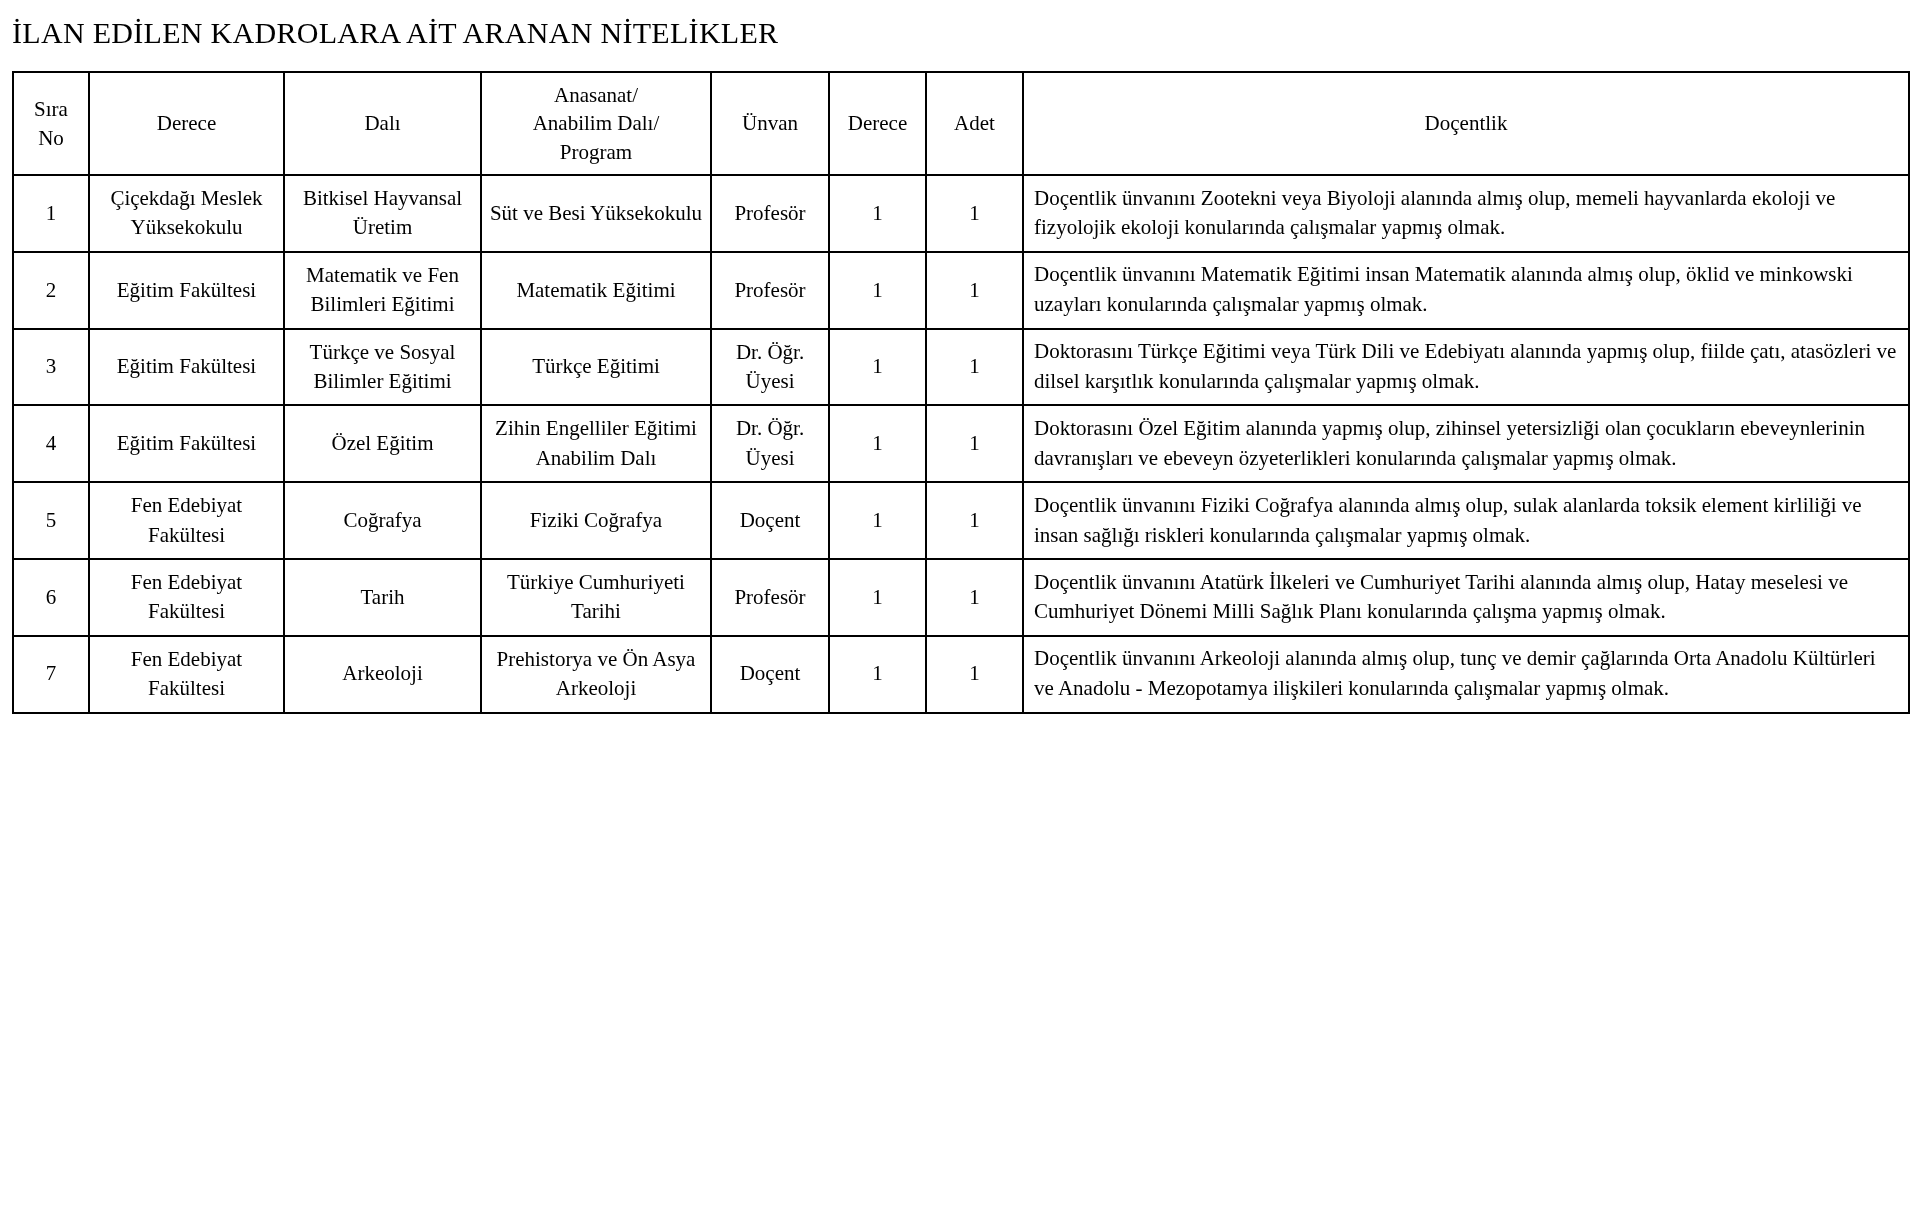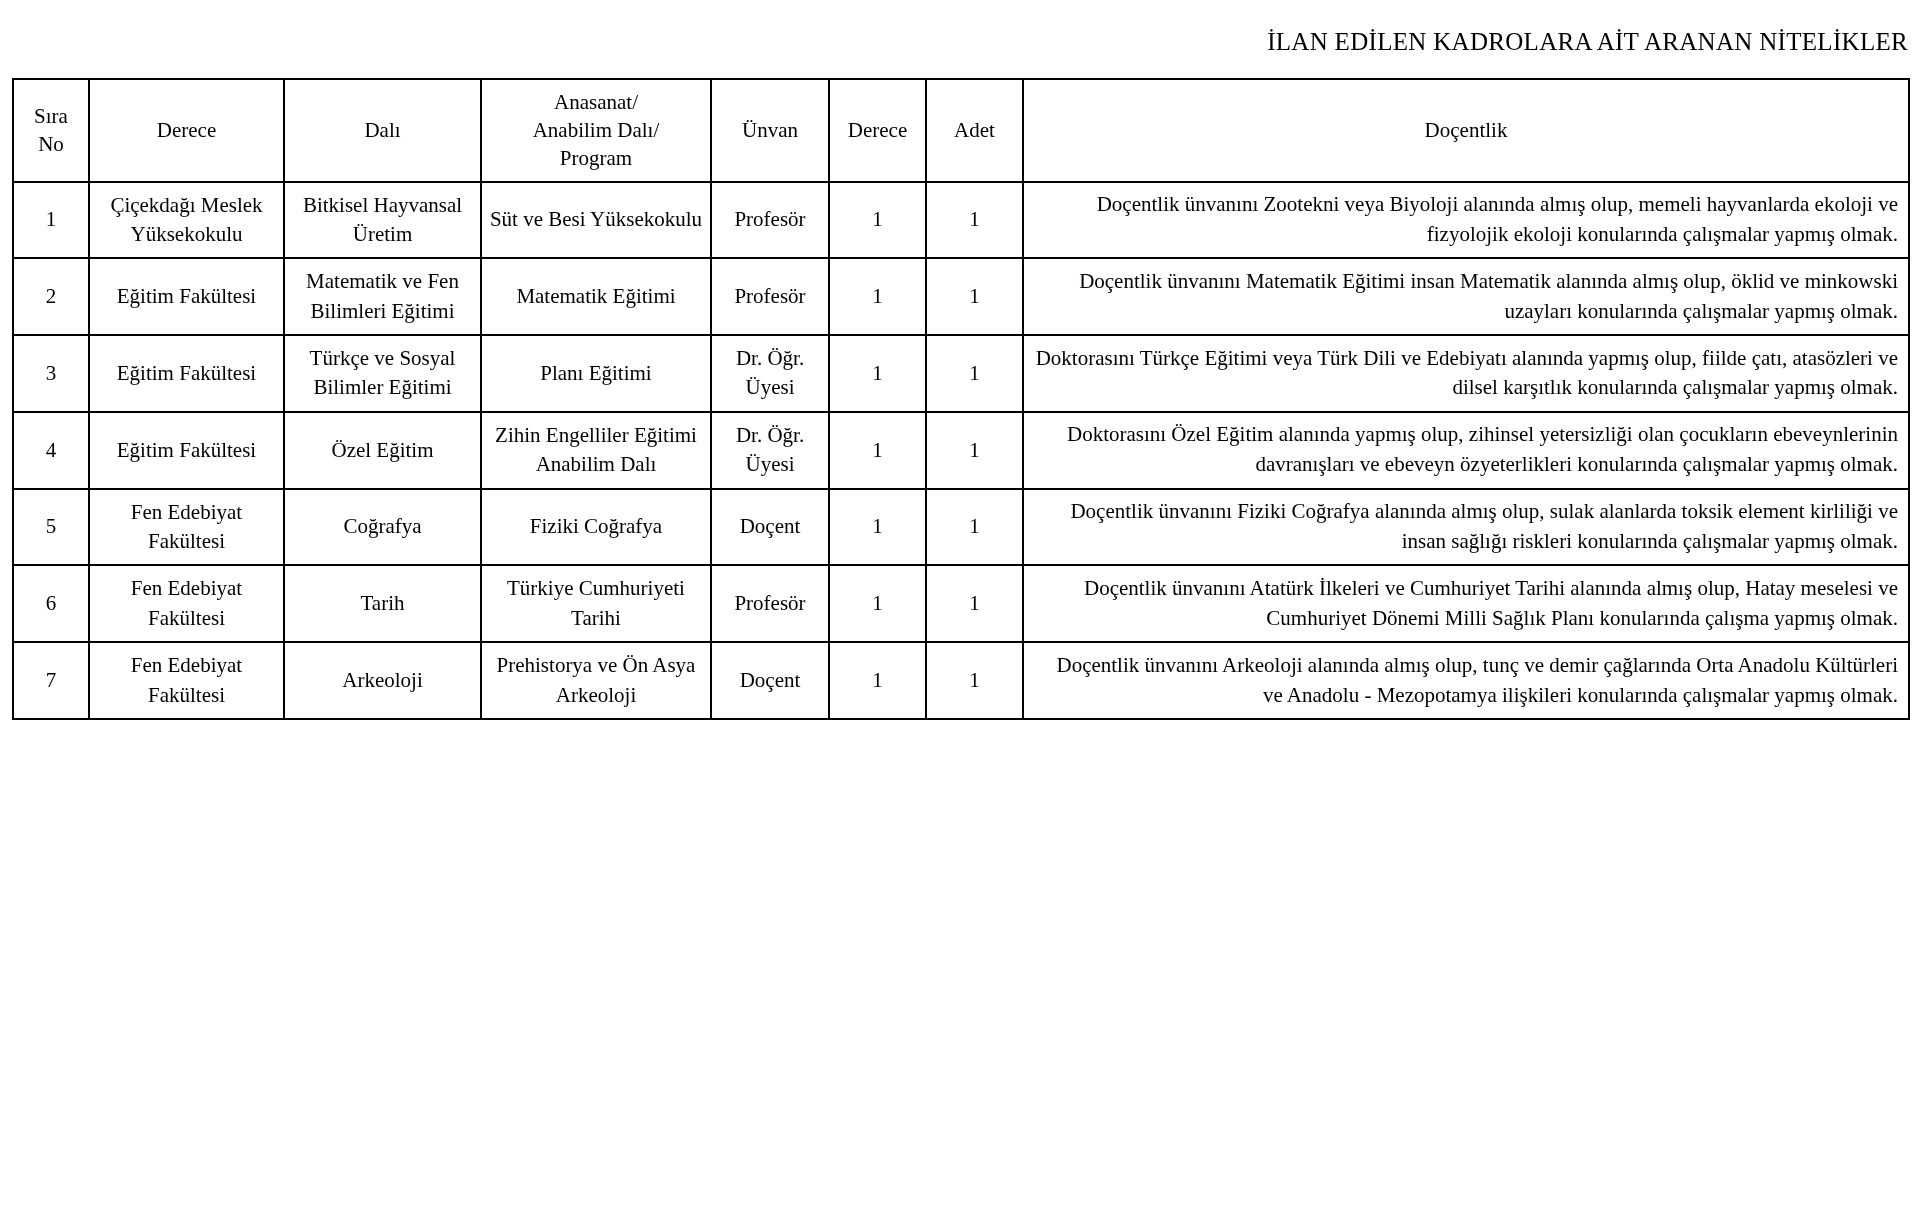"İLAN EDİLEN KADROLARA AİT ARANAN" .doc-title { font-size: 25px -> 30px; margin: 12px 0 10px 0 -> 0 0 10px 0; text-align: right -> left }
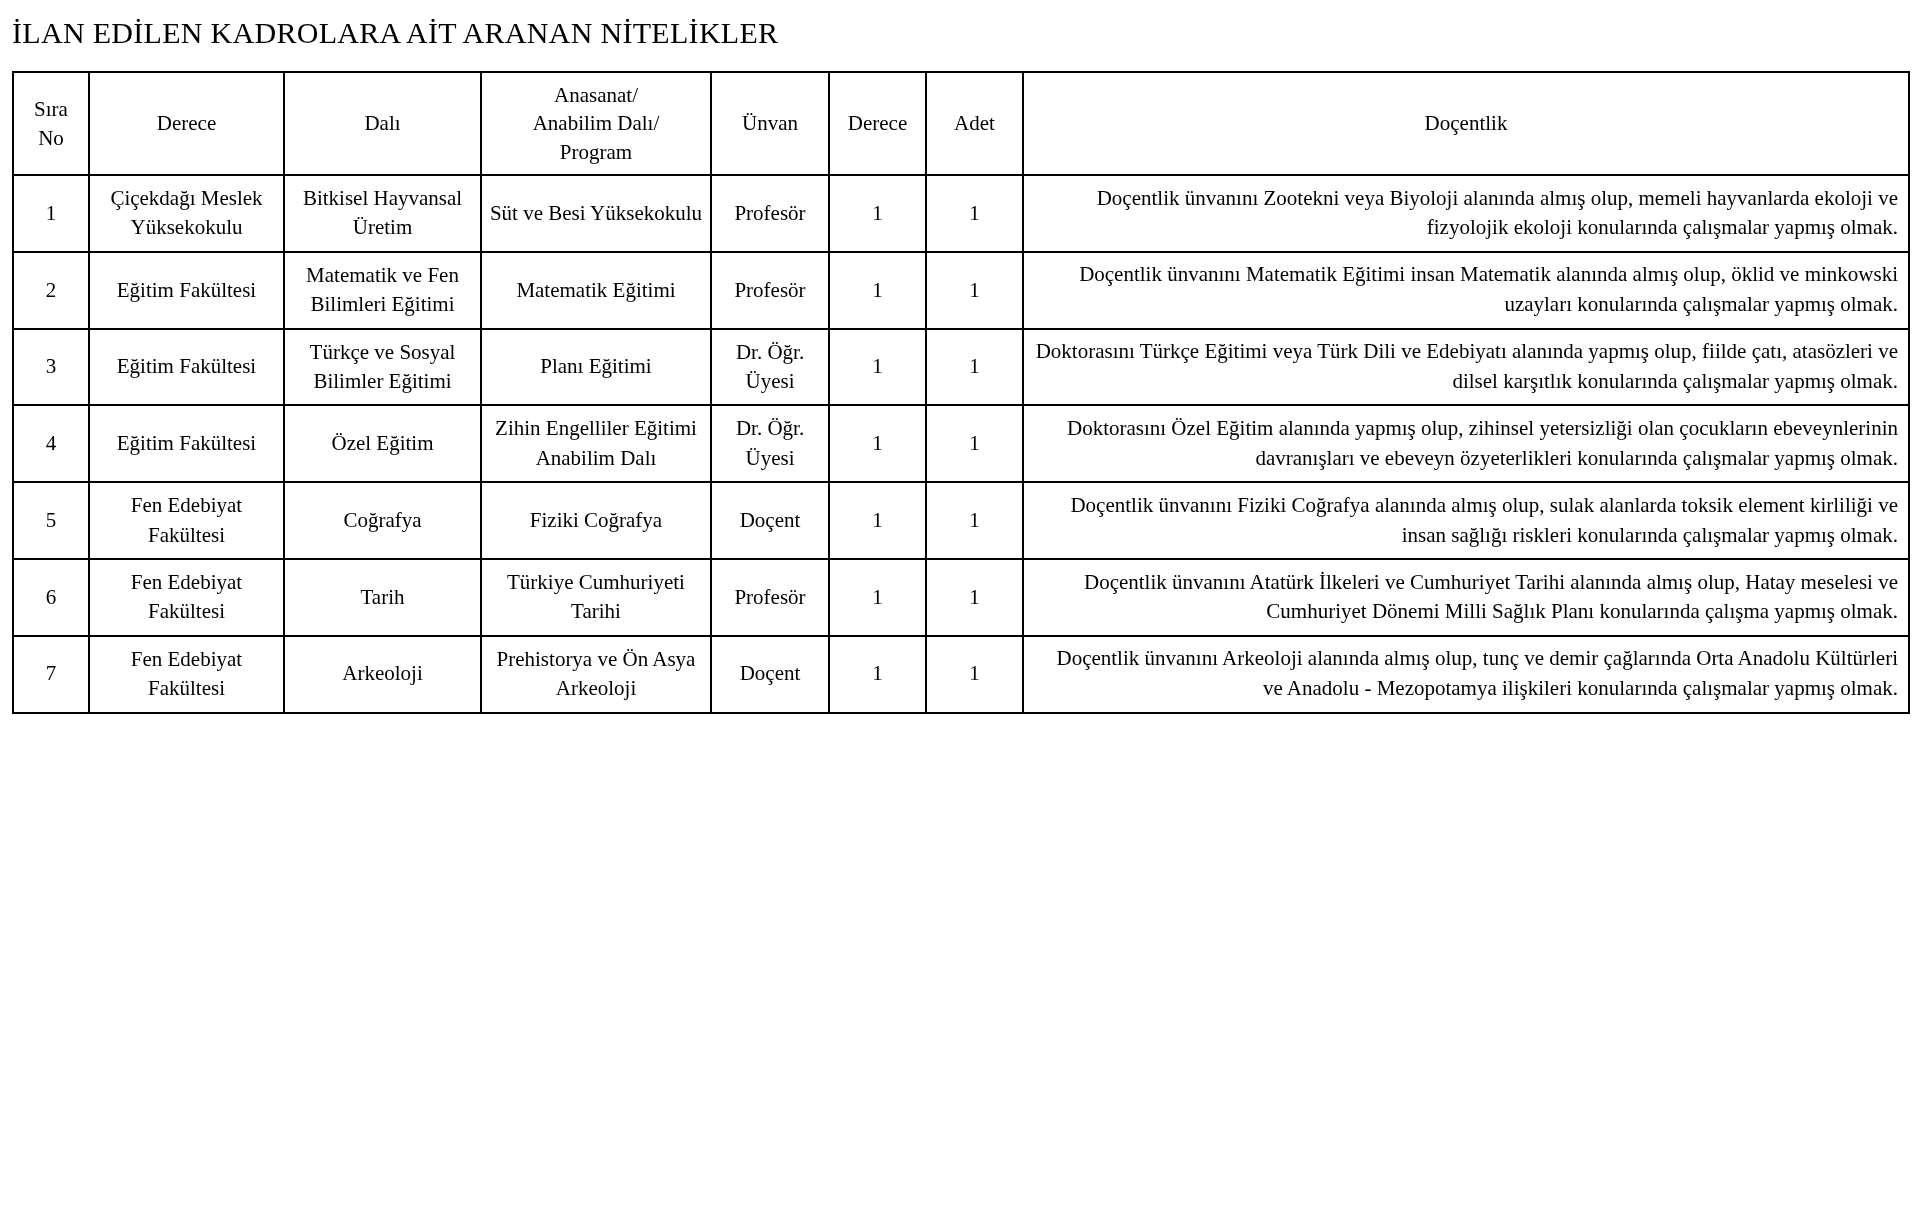"Doçentlik ünvanını Zootekni veya" td.desc { text-align: right -> left }
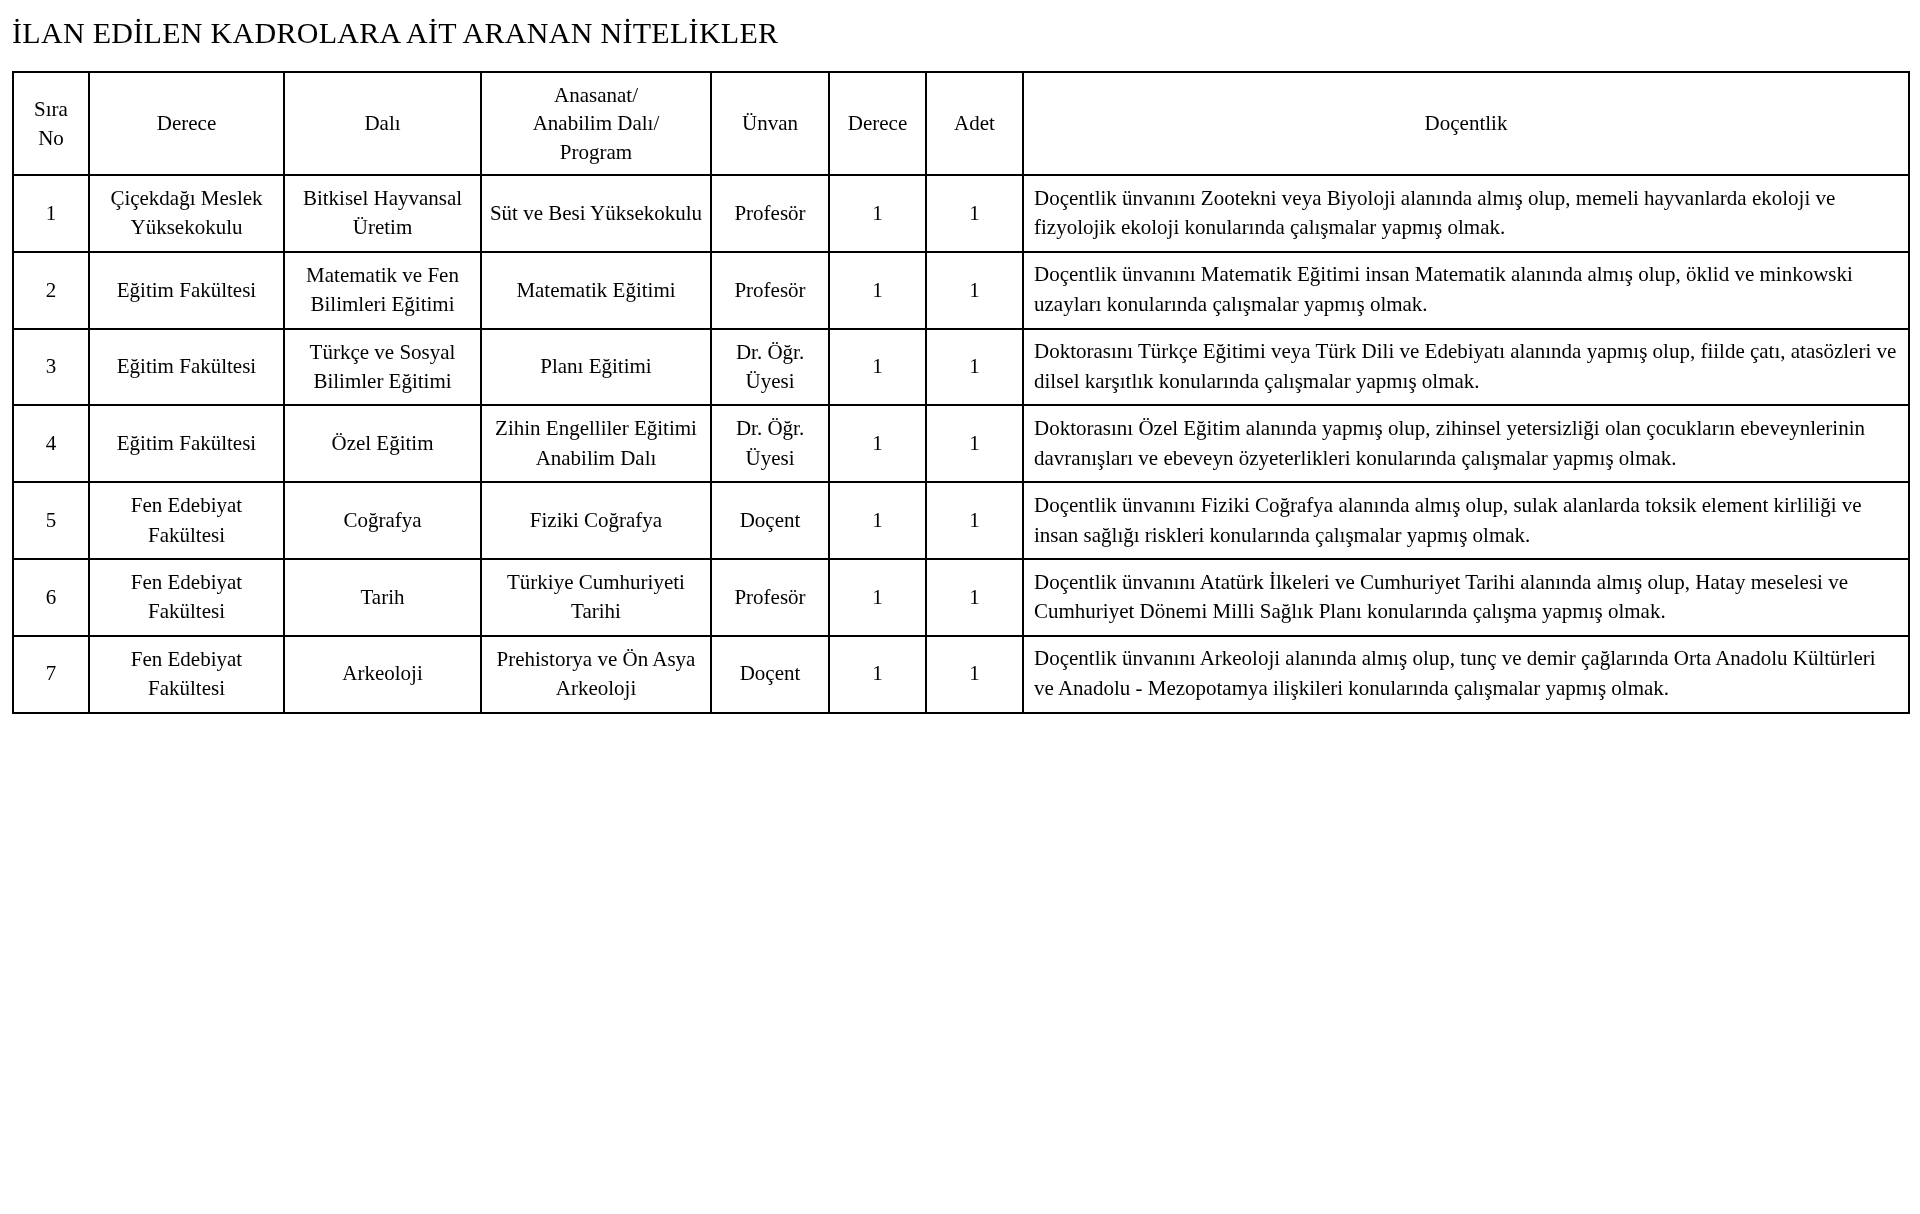"Planı Eğitimi" td.c { text: Planı -> Türkçe }
